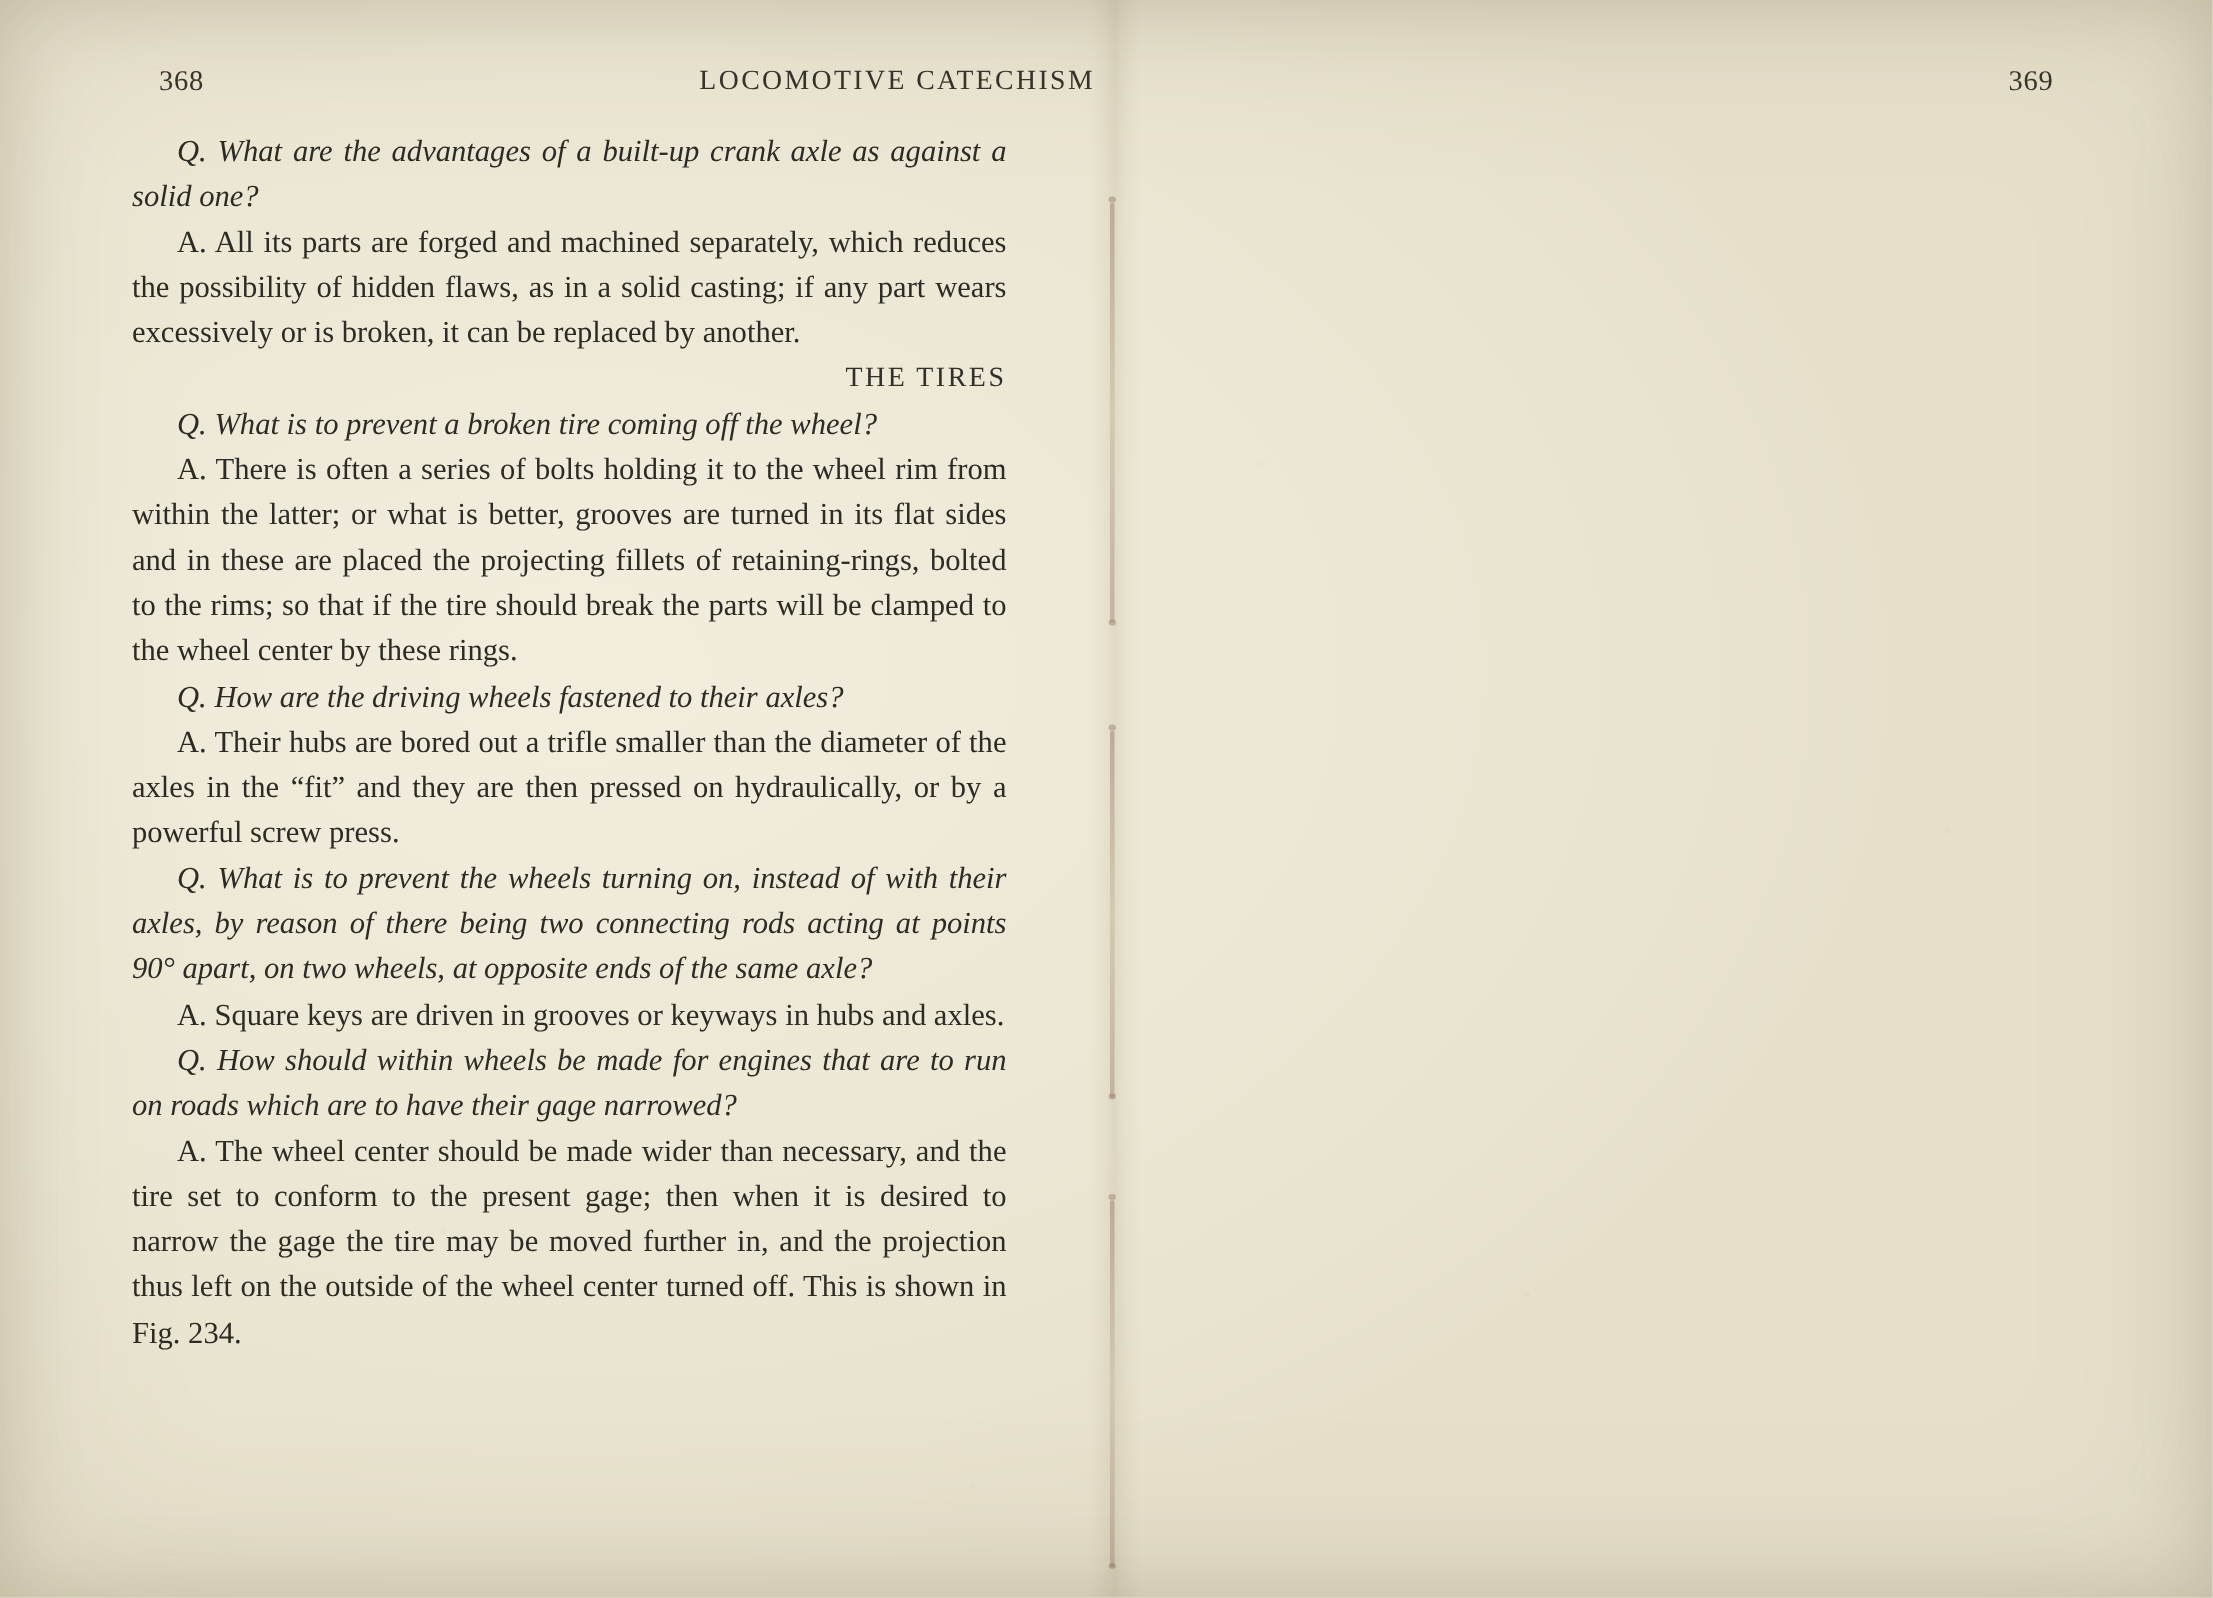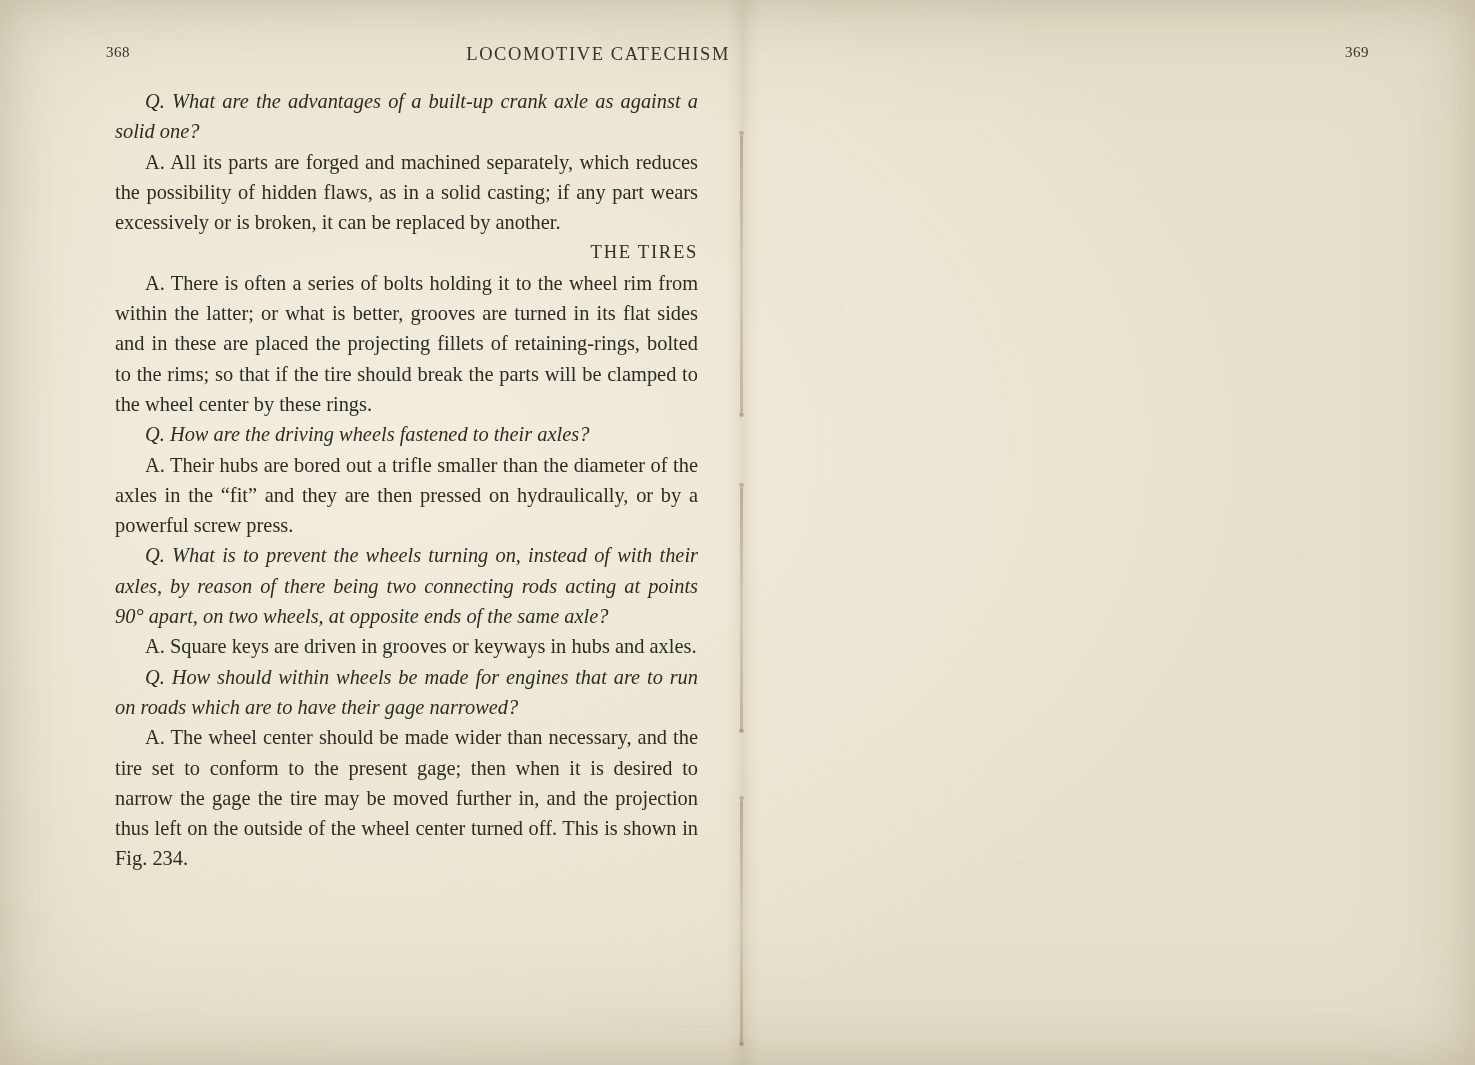"368" .folio { font-size: 15px -> 19px }
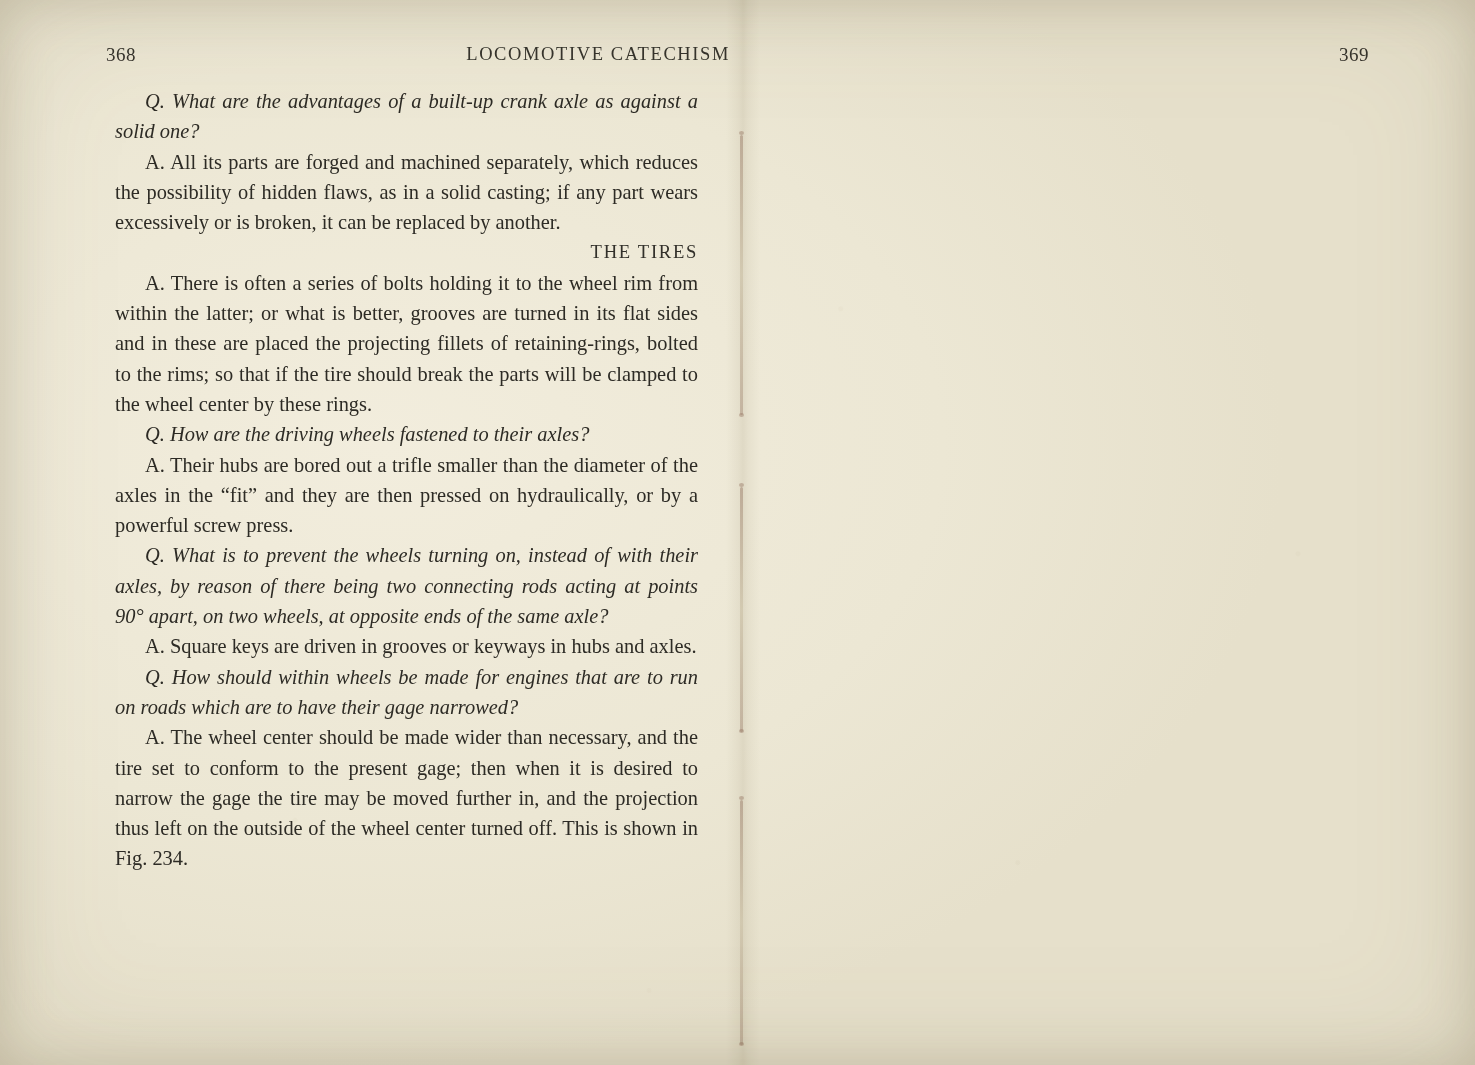"Q. What are the advantages" #col-left { left: 115px -> 88px }
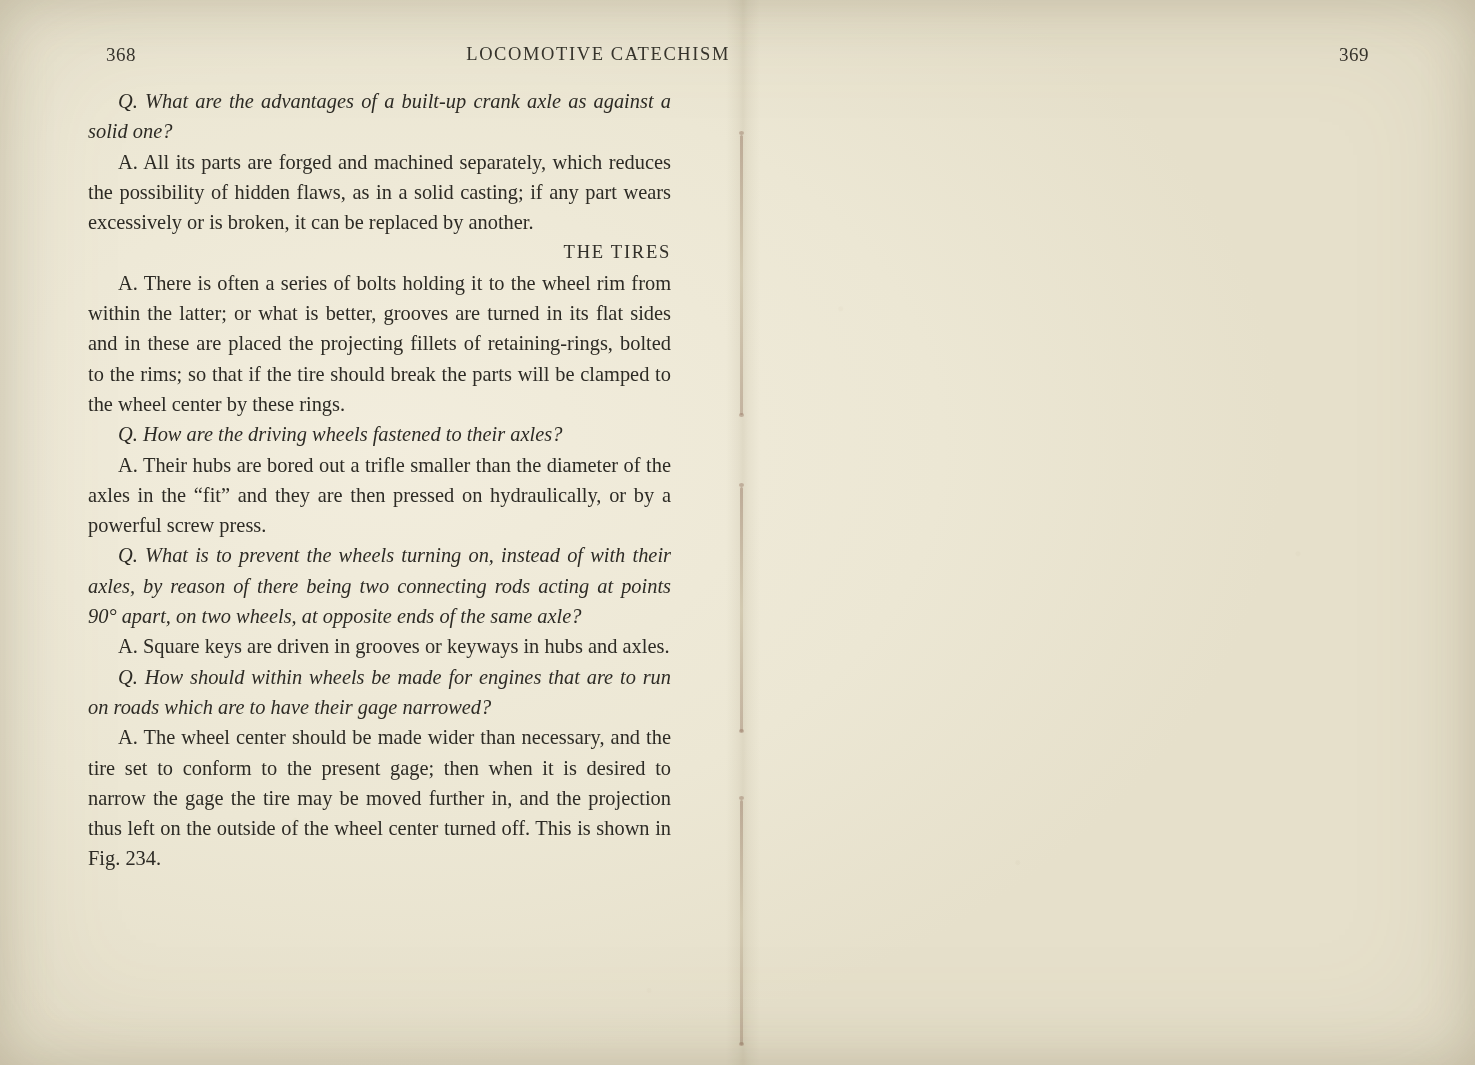"Q. What is to prevent a" p.q { html: none -> <p>Q. What is to prevent a broken tire coming off the wheel?</p> }
